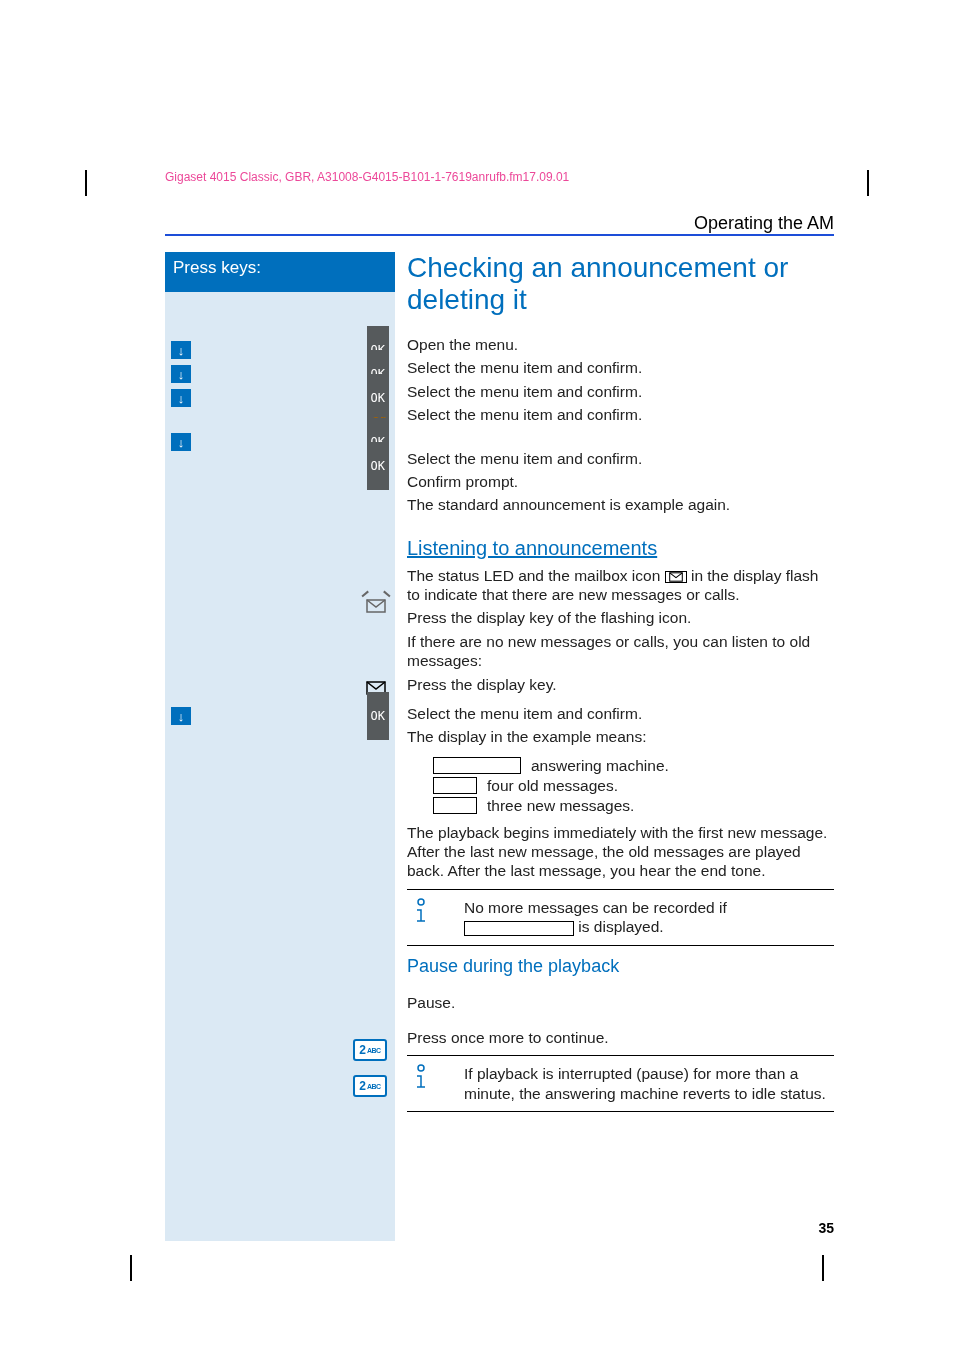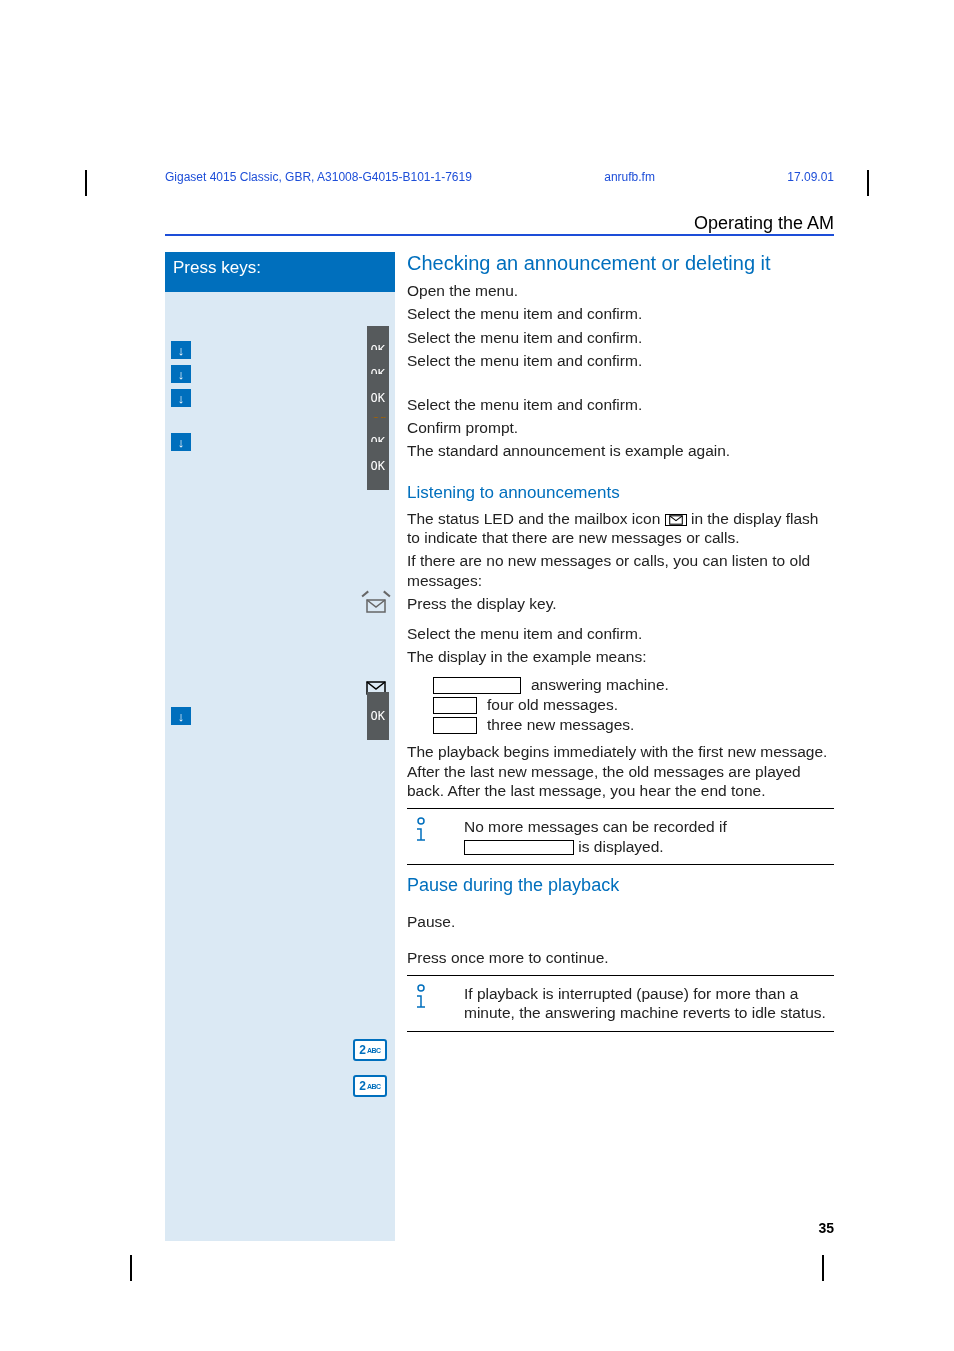"Gigaset 4015 Classic, GBR," .header-row { color: #1d4ed8 -> #ec4899; gap: 28px -> none; justify-content: space-between -> none }
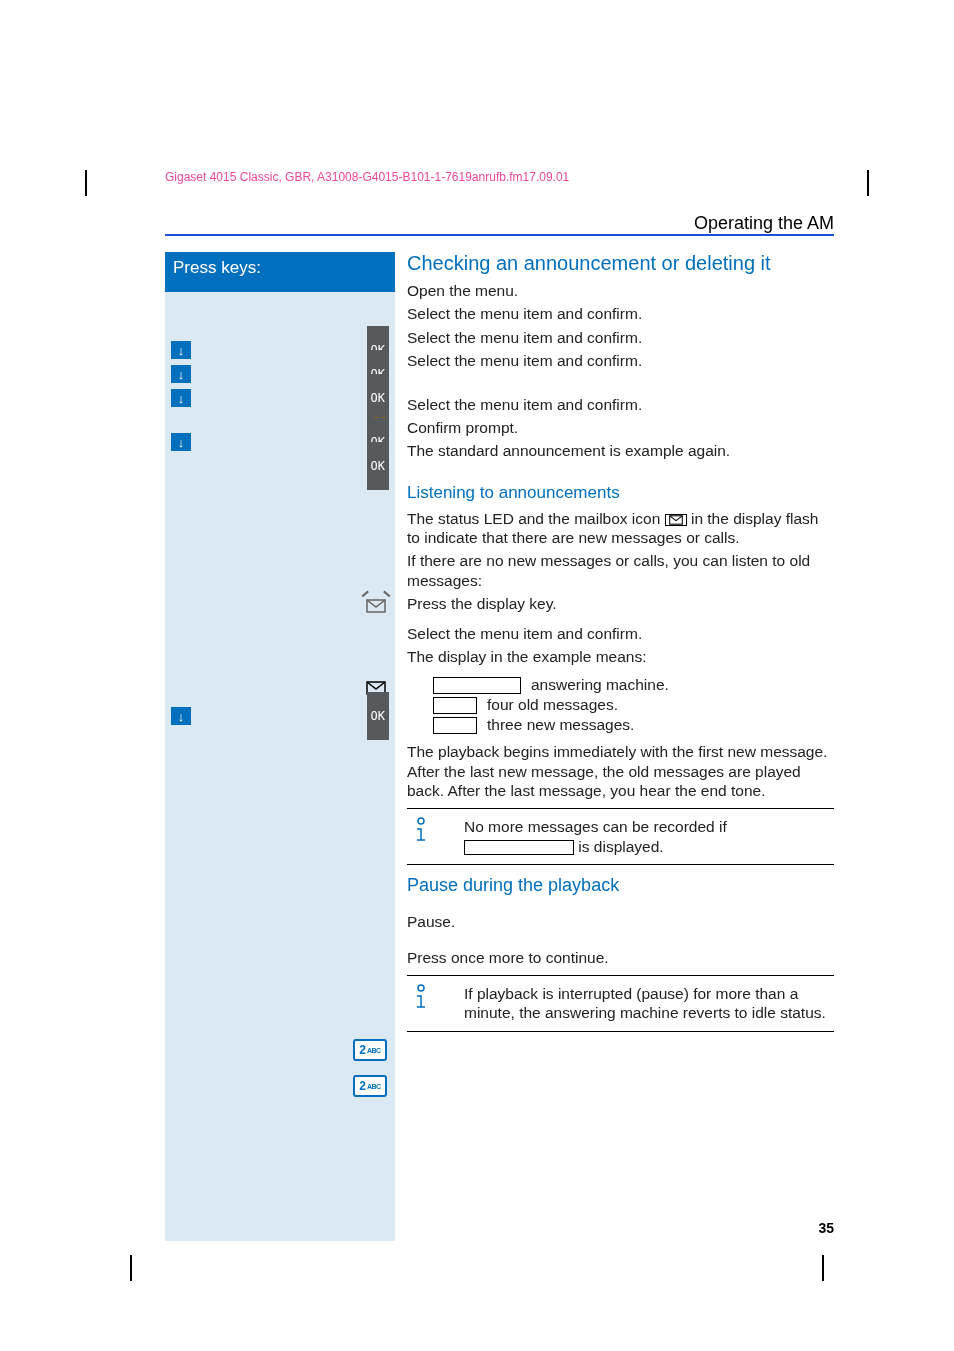"Checking an announcement or deleting" .h2 { font-size: 20px -> 28px; margin-bottom: 6px -> 19px }
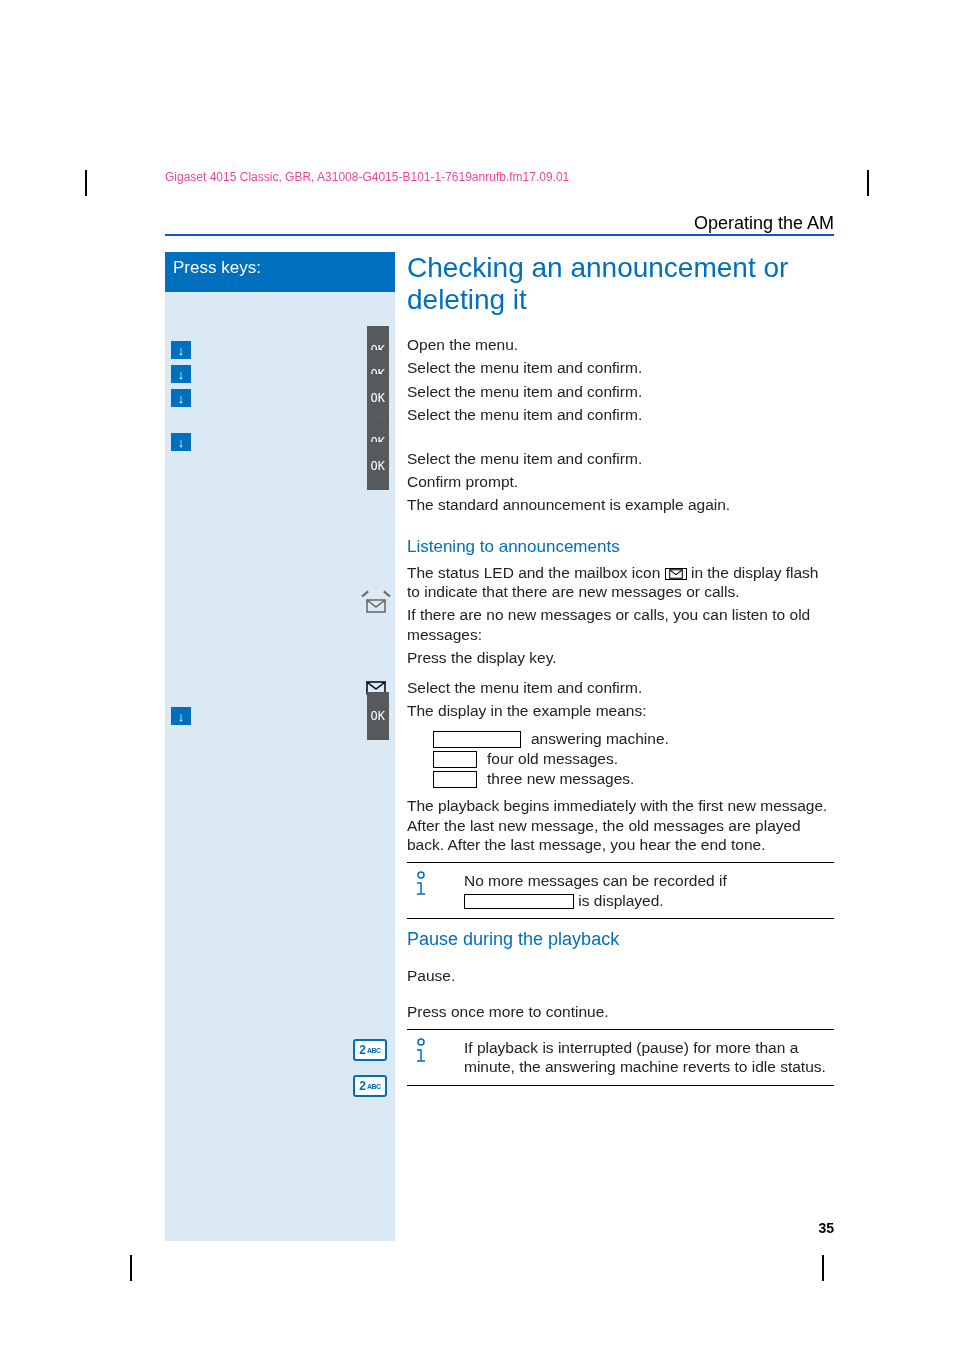"Listening to announcements" .h1 { font-size: 17px -> 20px; text-decoration: none -> underline }
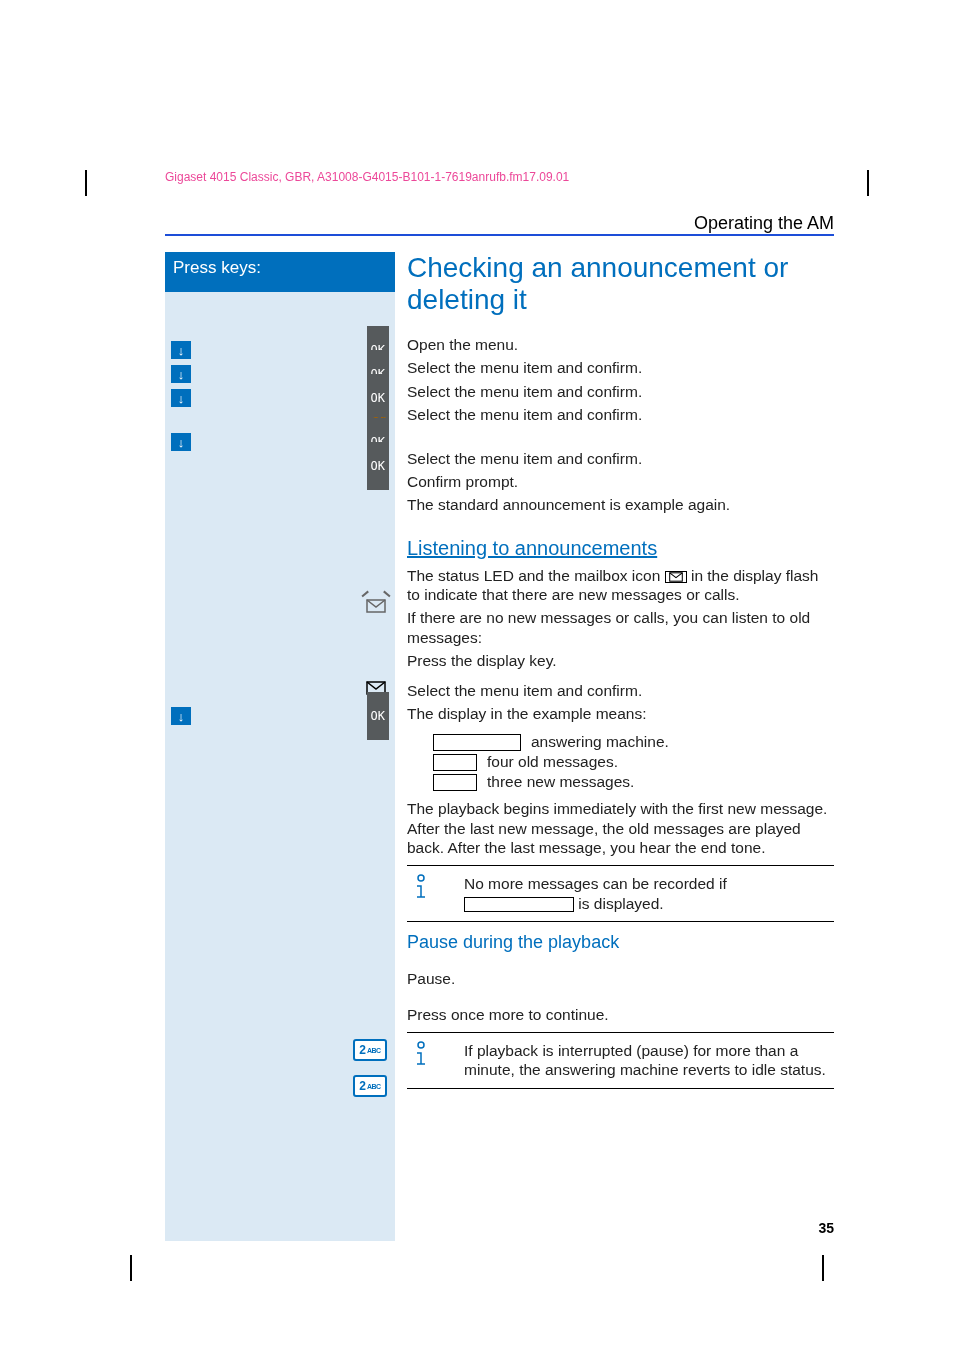"Press the display key of" div.p { html: none -> <div>Press the display key of the flashing icon.</div> }
